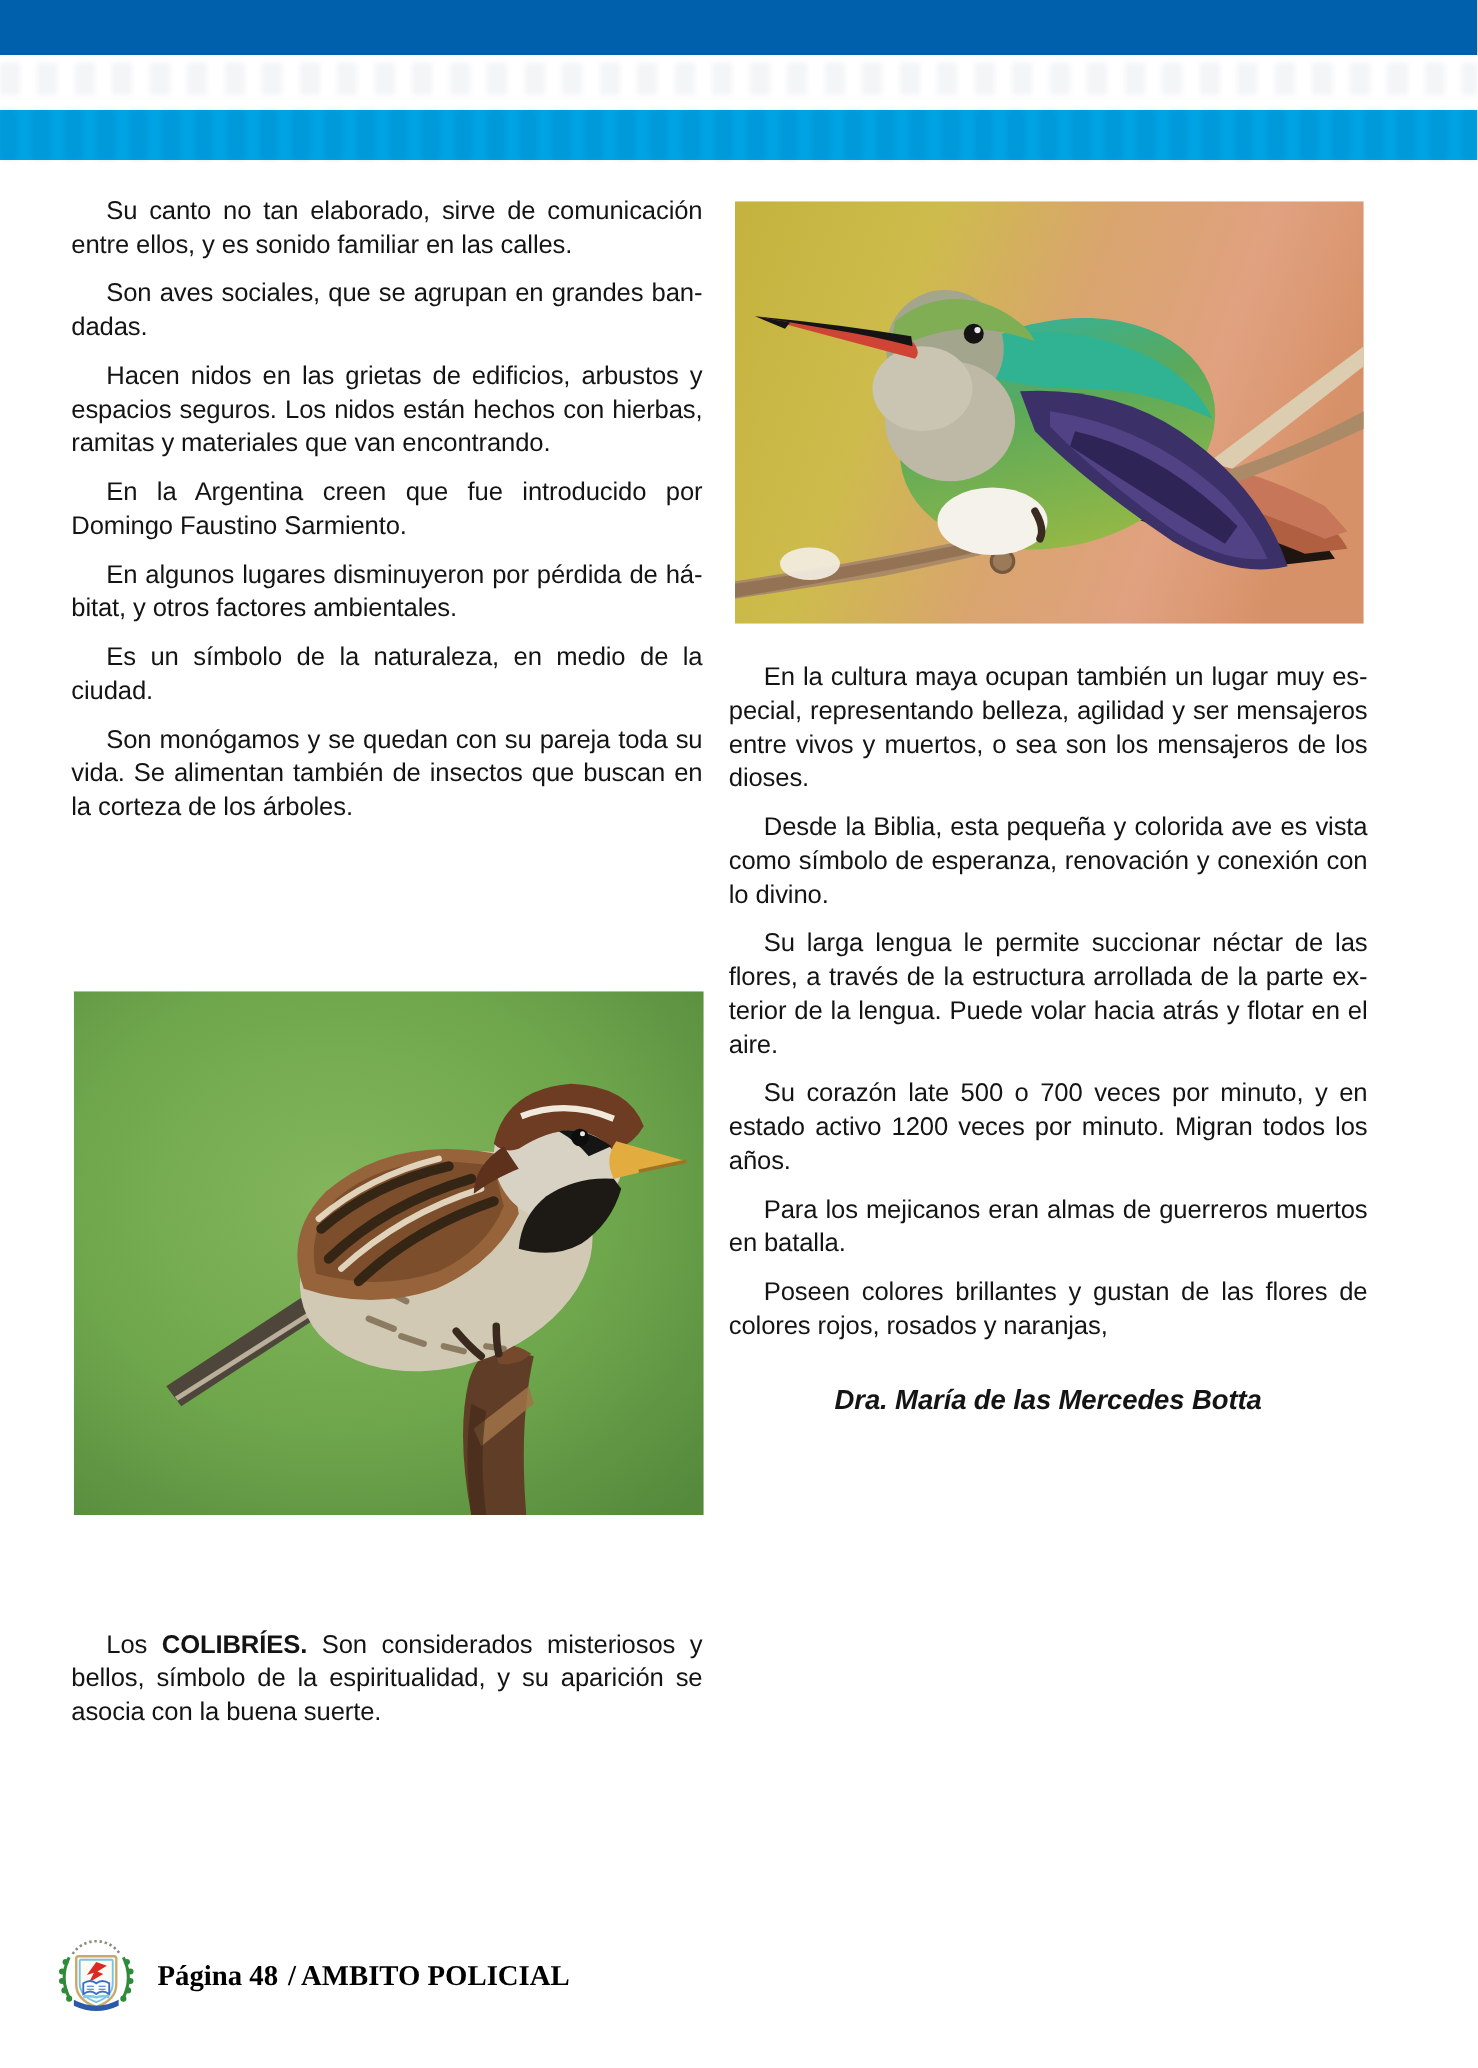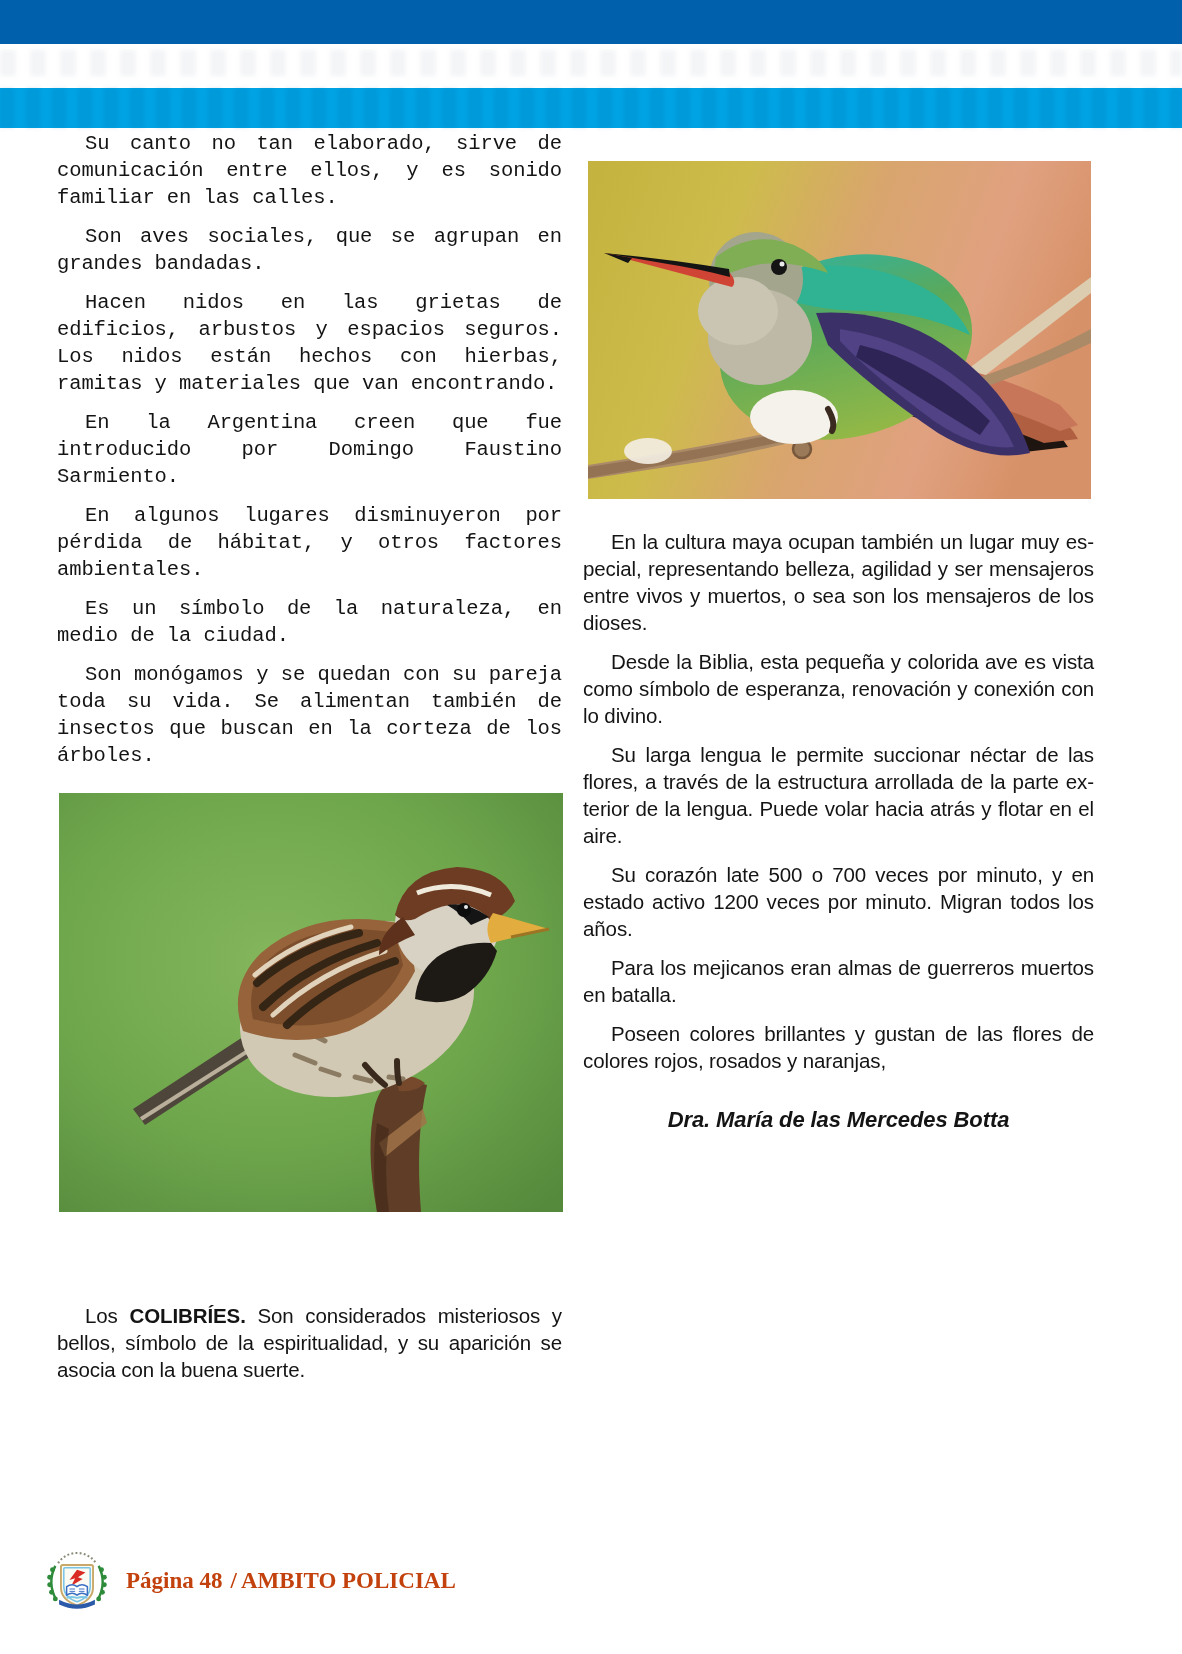"Su canto no tan elaborado," #left-text-1 { font-family: Liberation Mono, monospace -> none; top: 130px -> 155px }
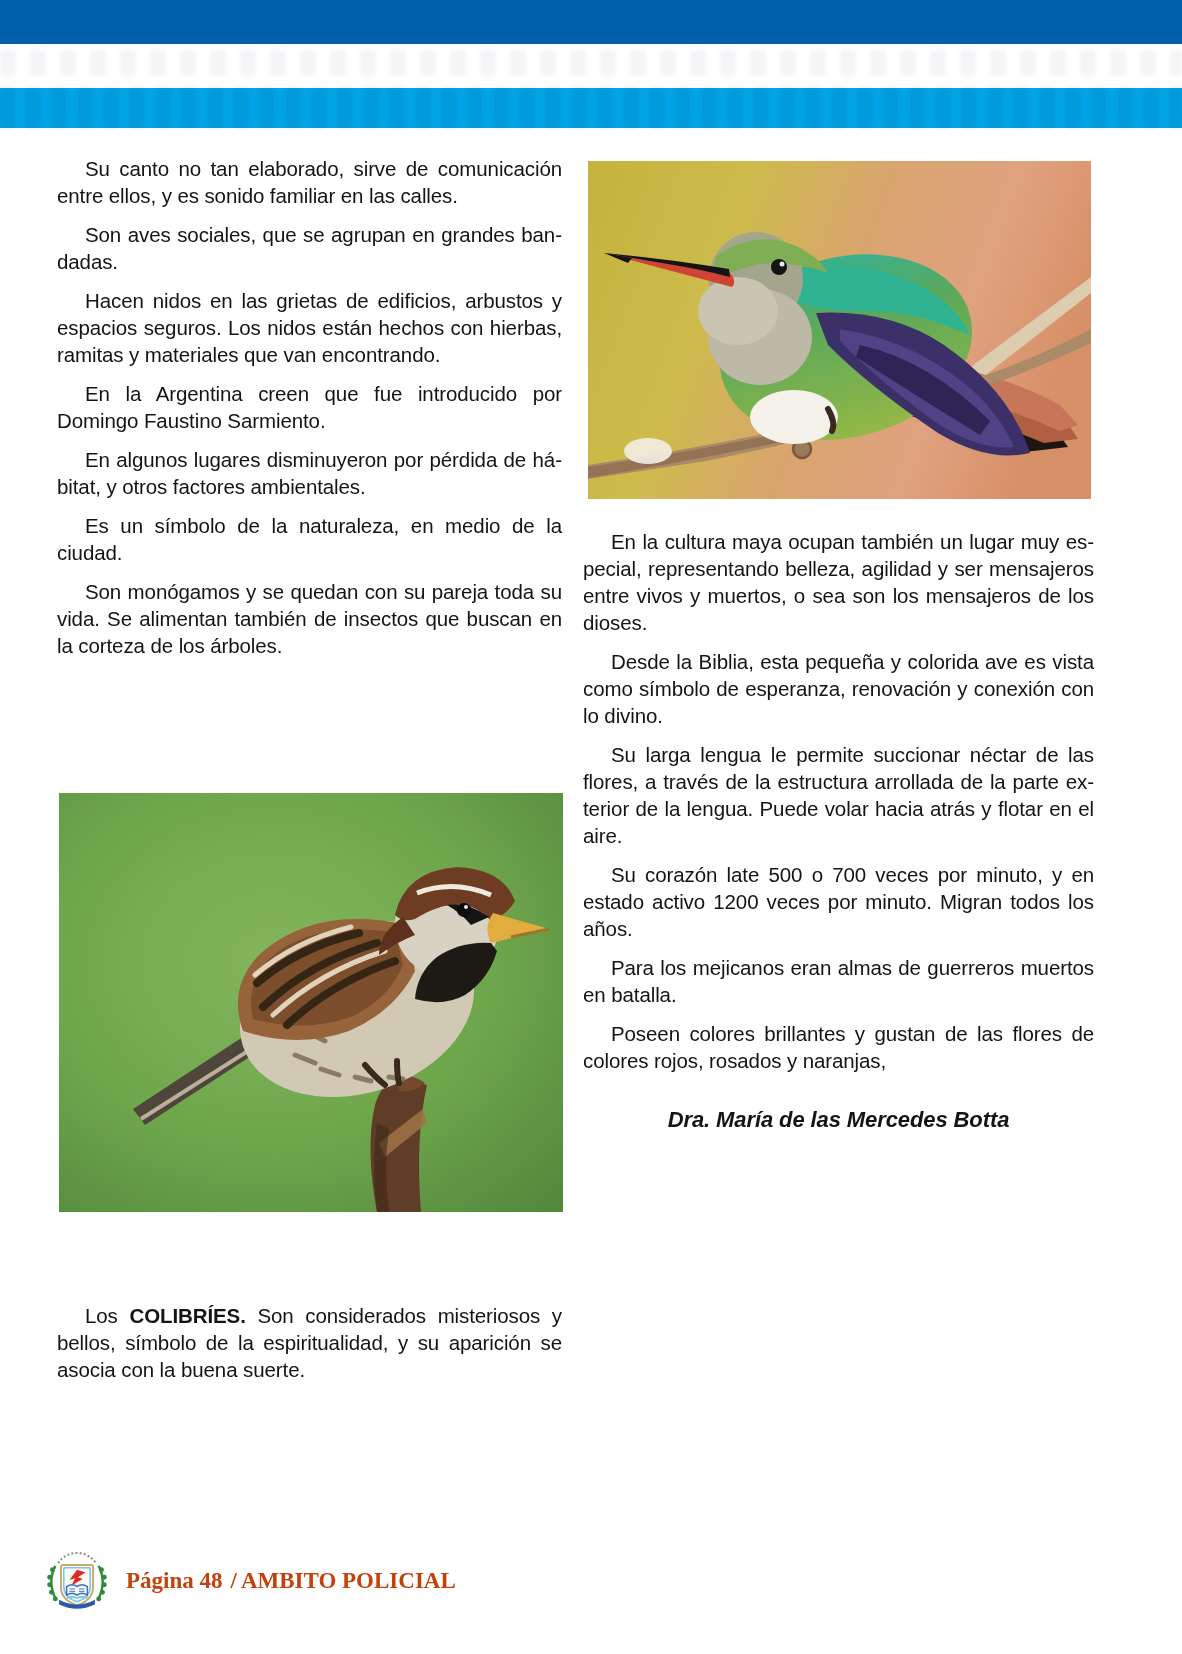"Página 48 / AMBITO POLICIAL" .footer-text { color: #c2410c -> #000000 }
